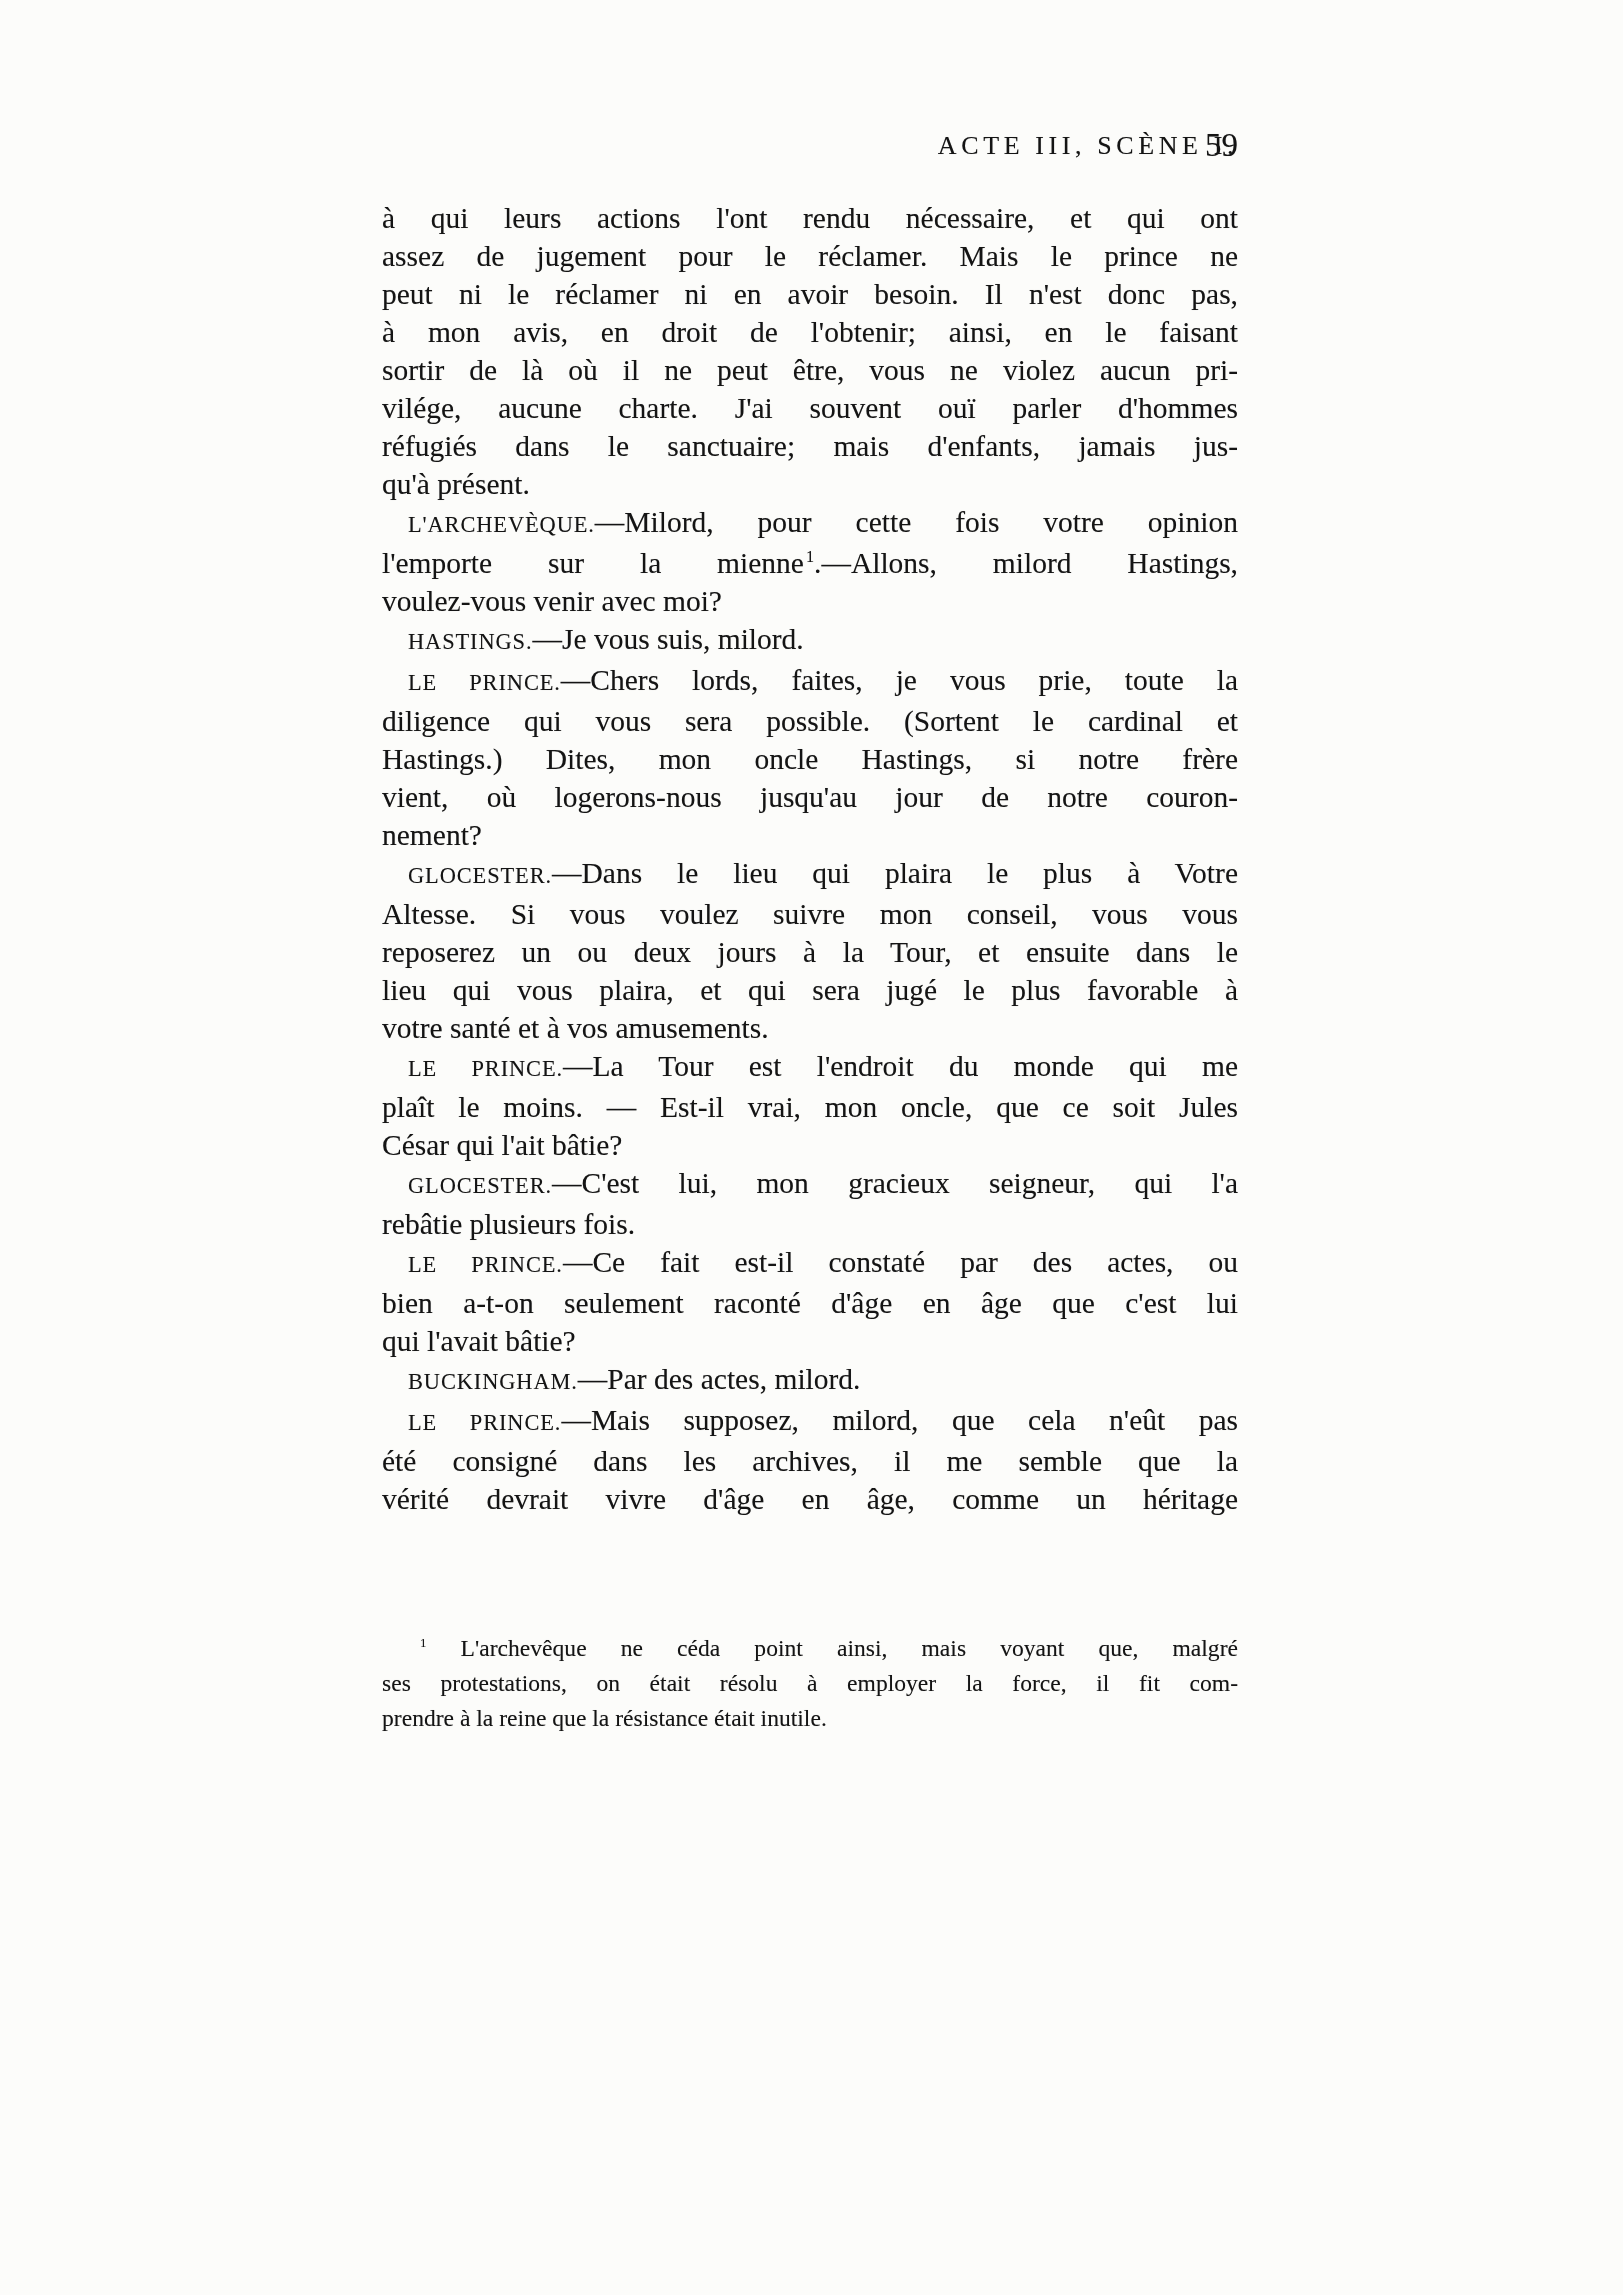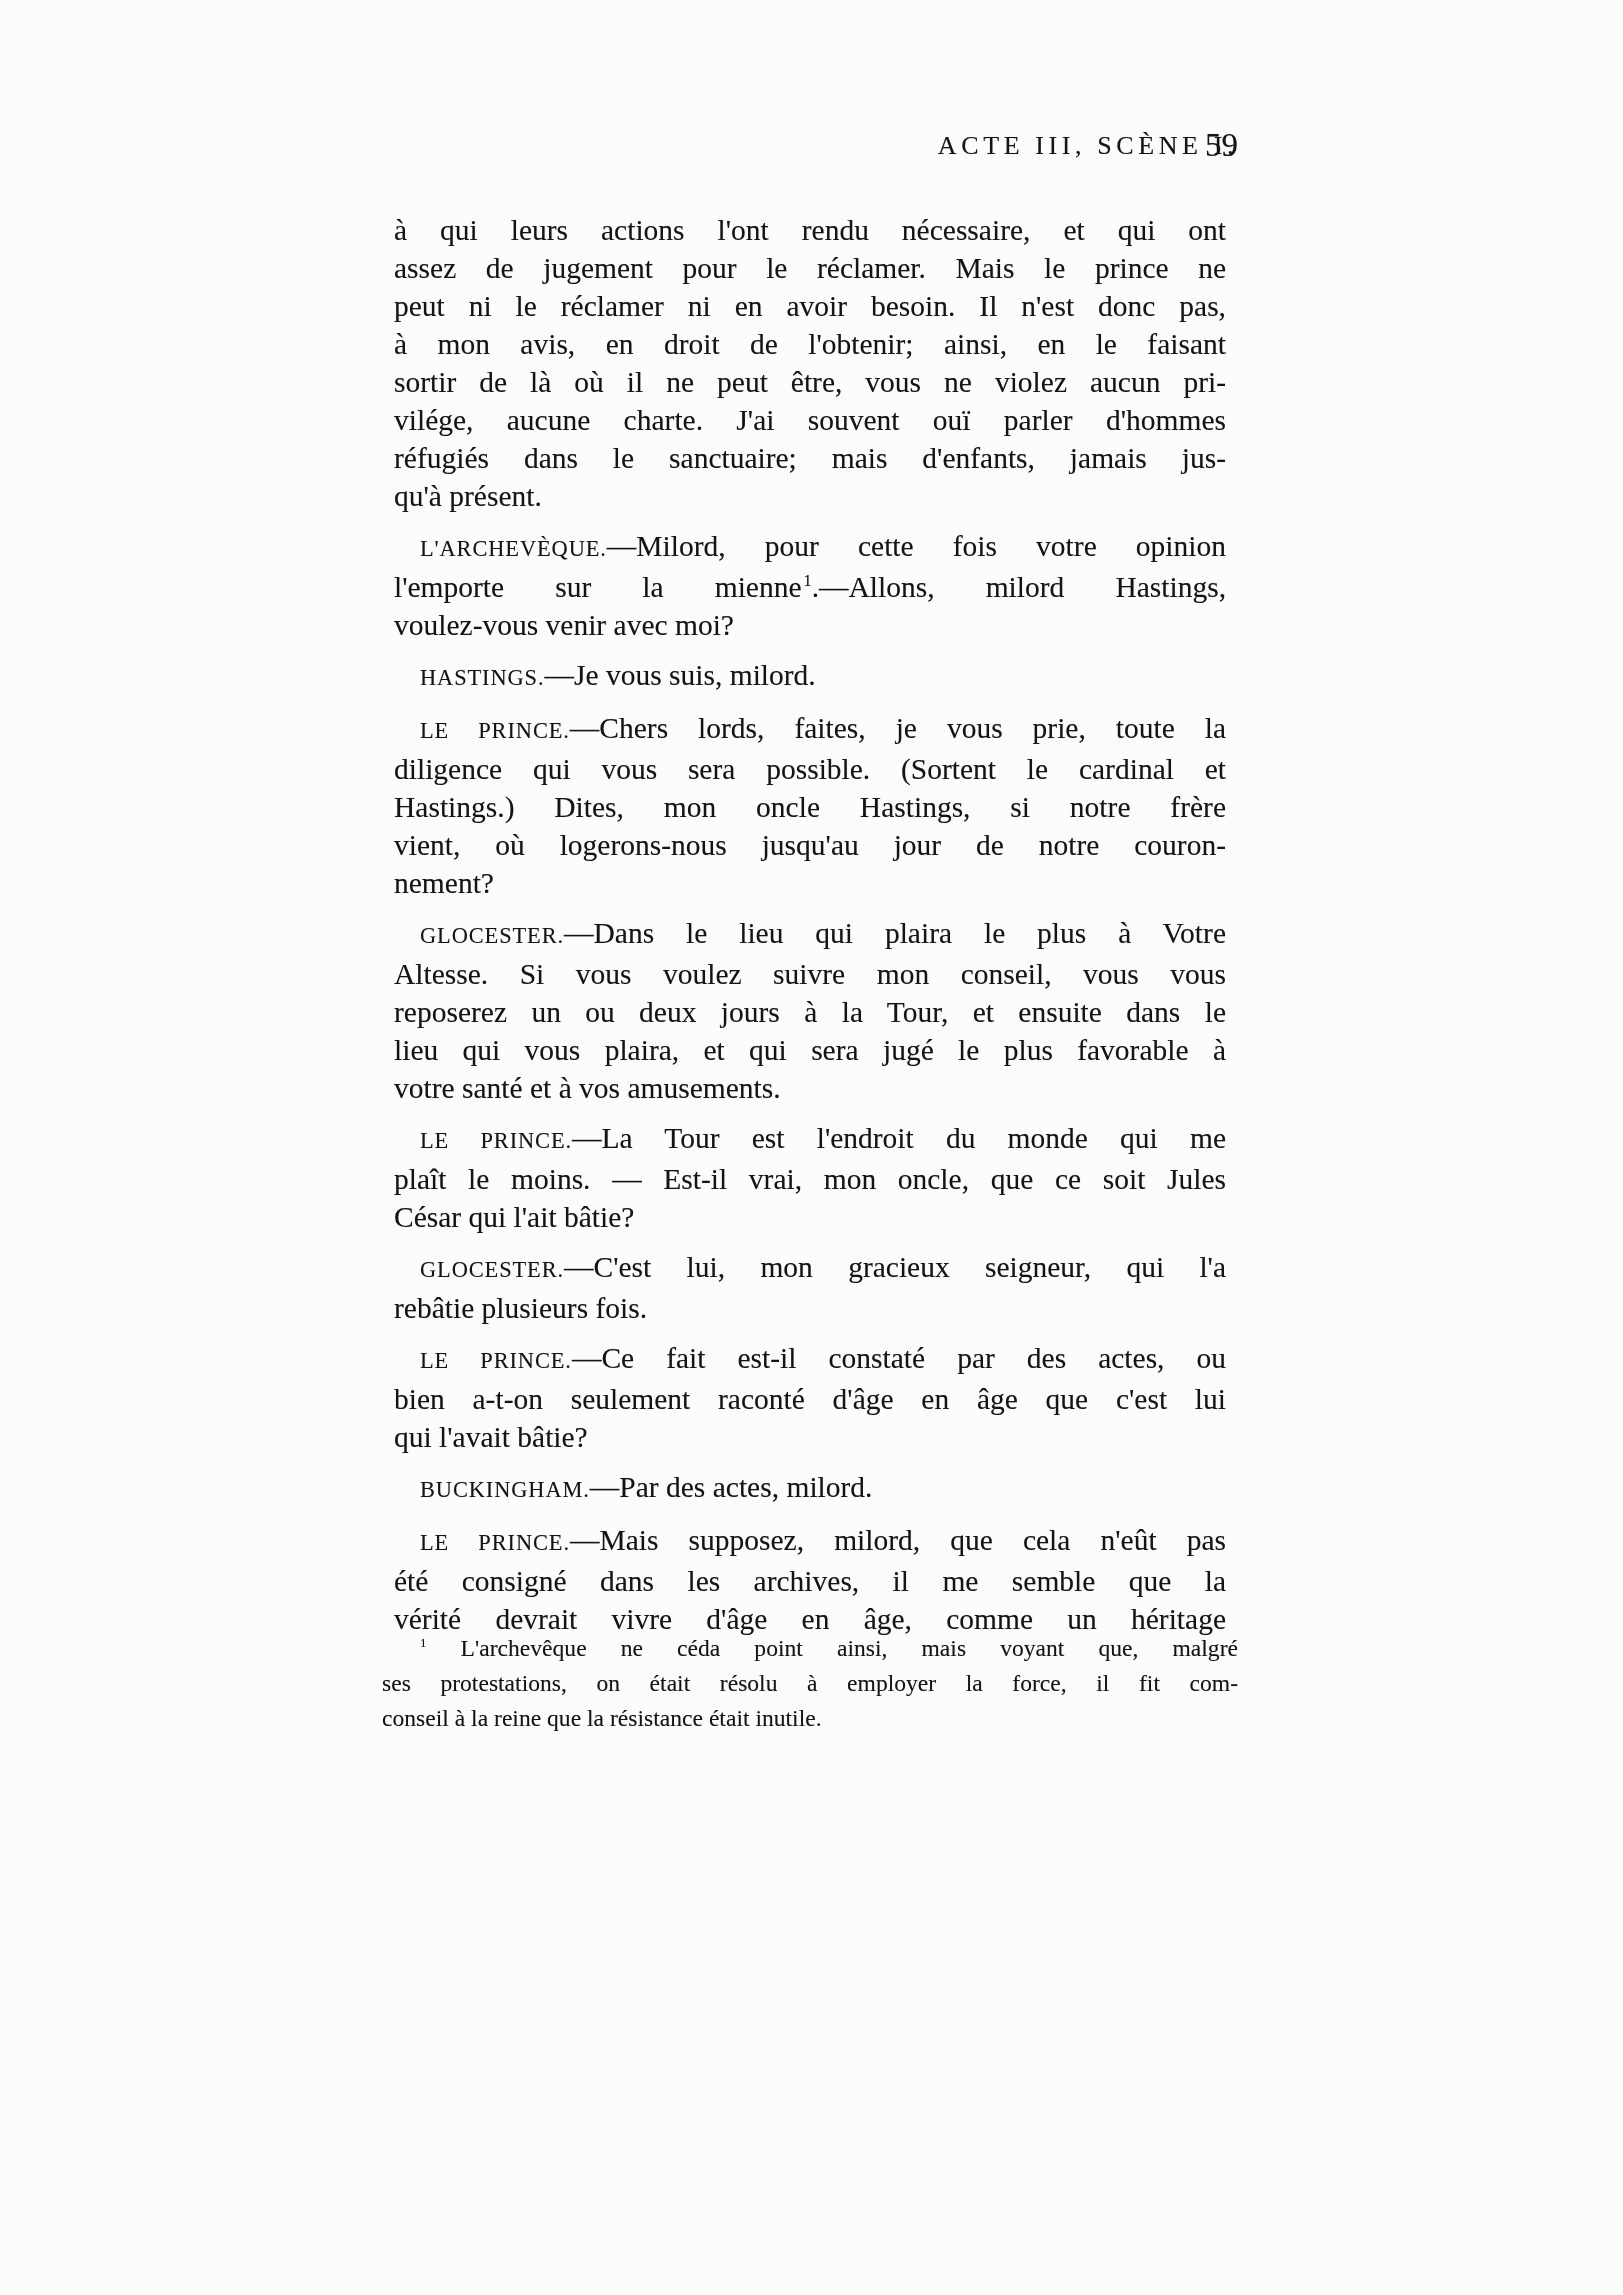"à qui leurs actions l'ont" .para { margin: 12px -> 0 }
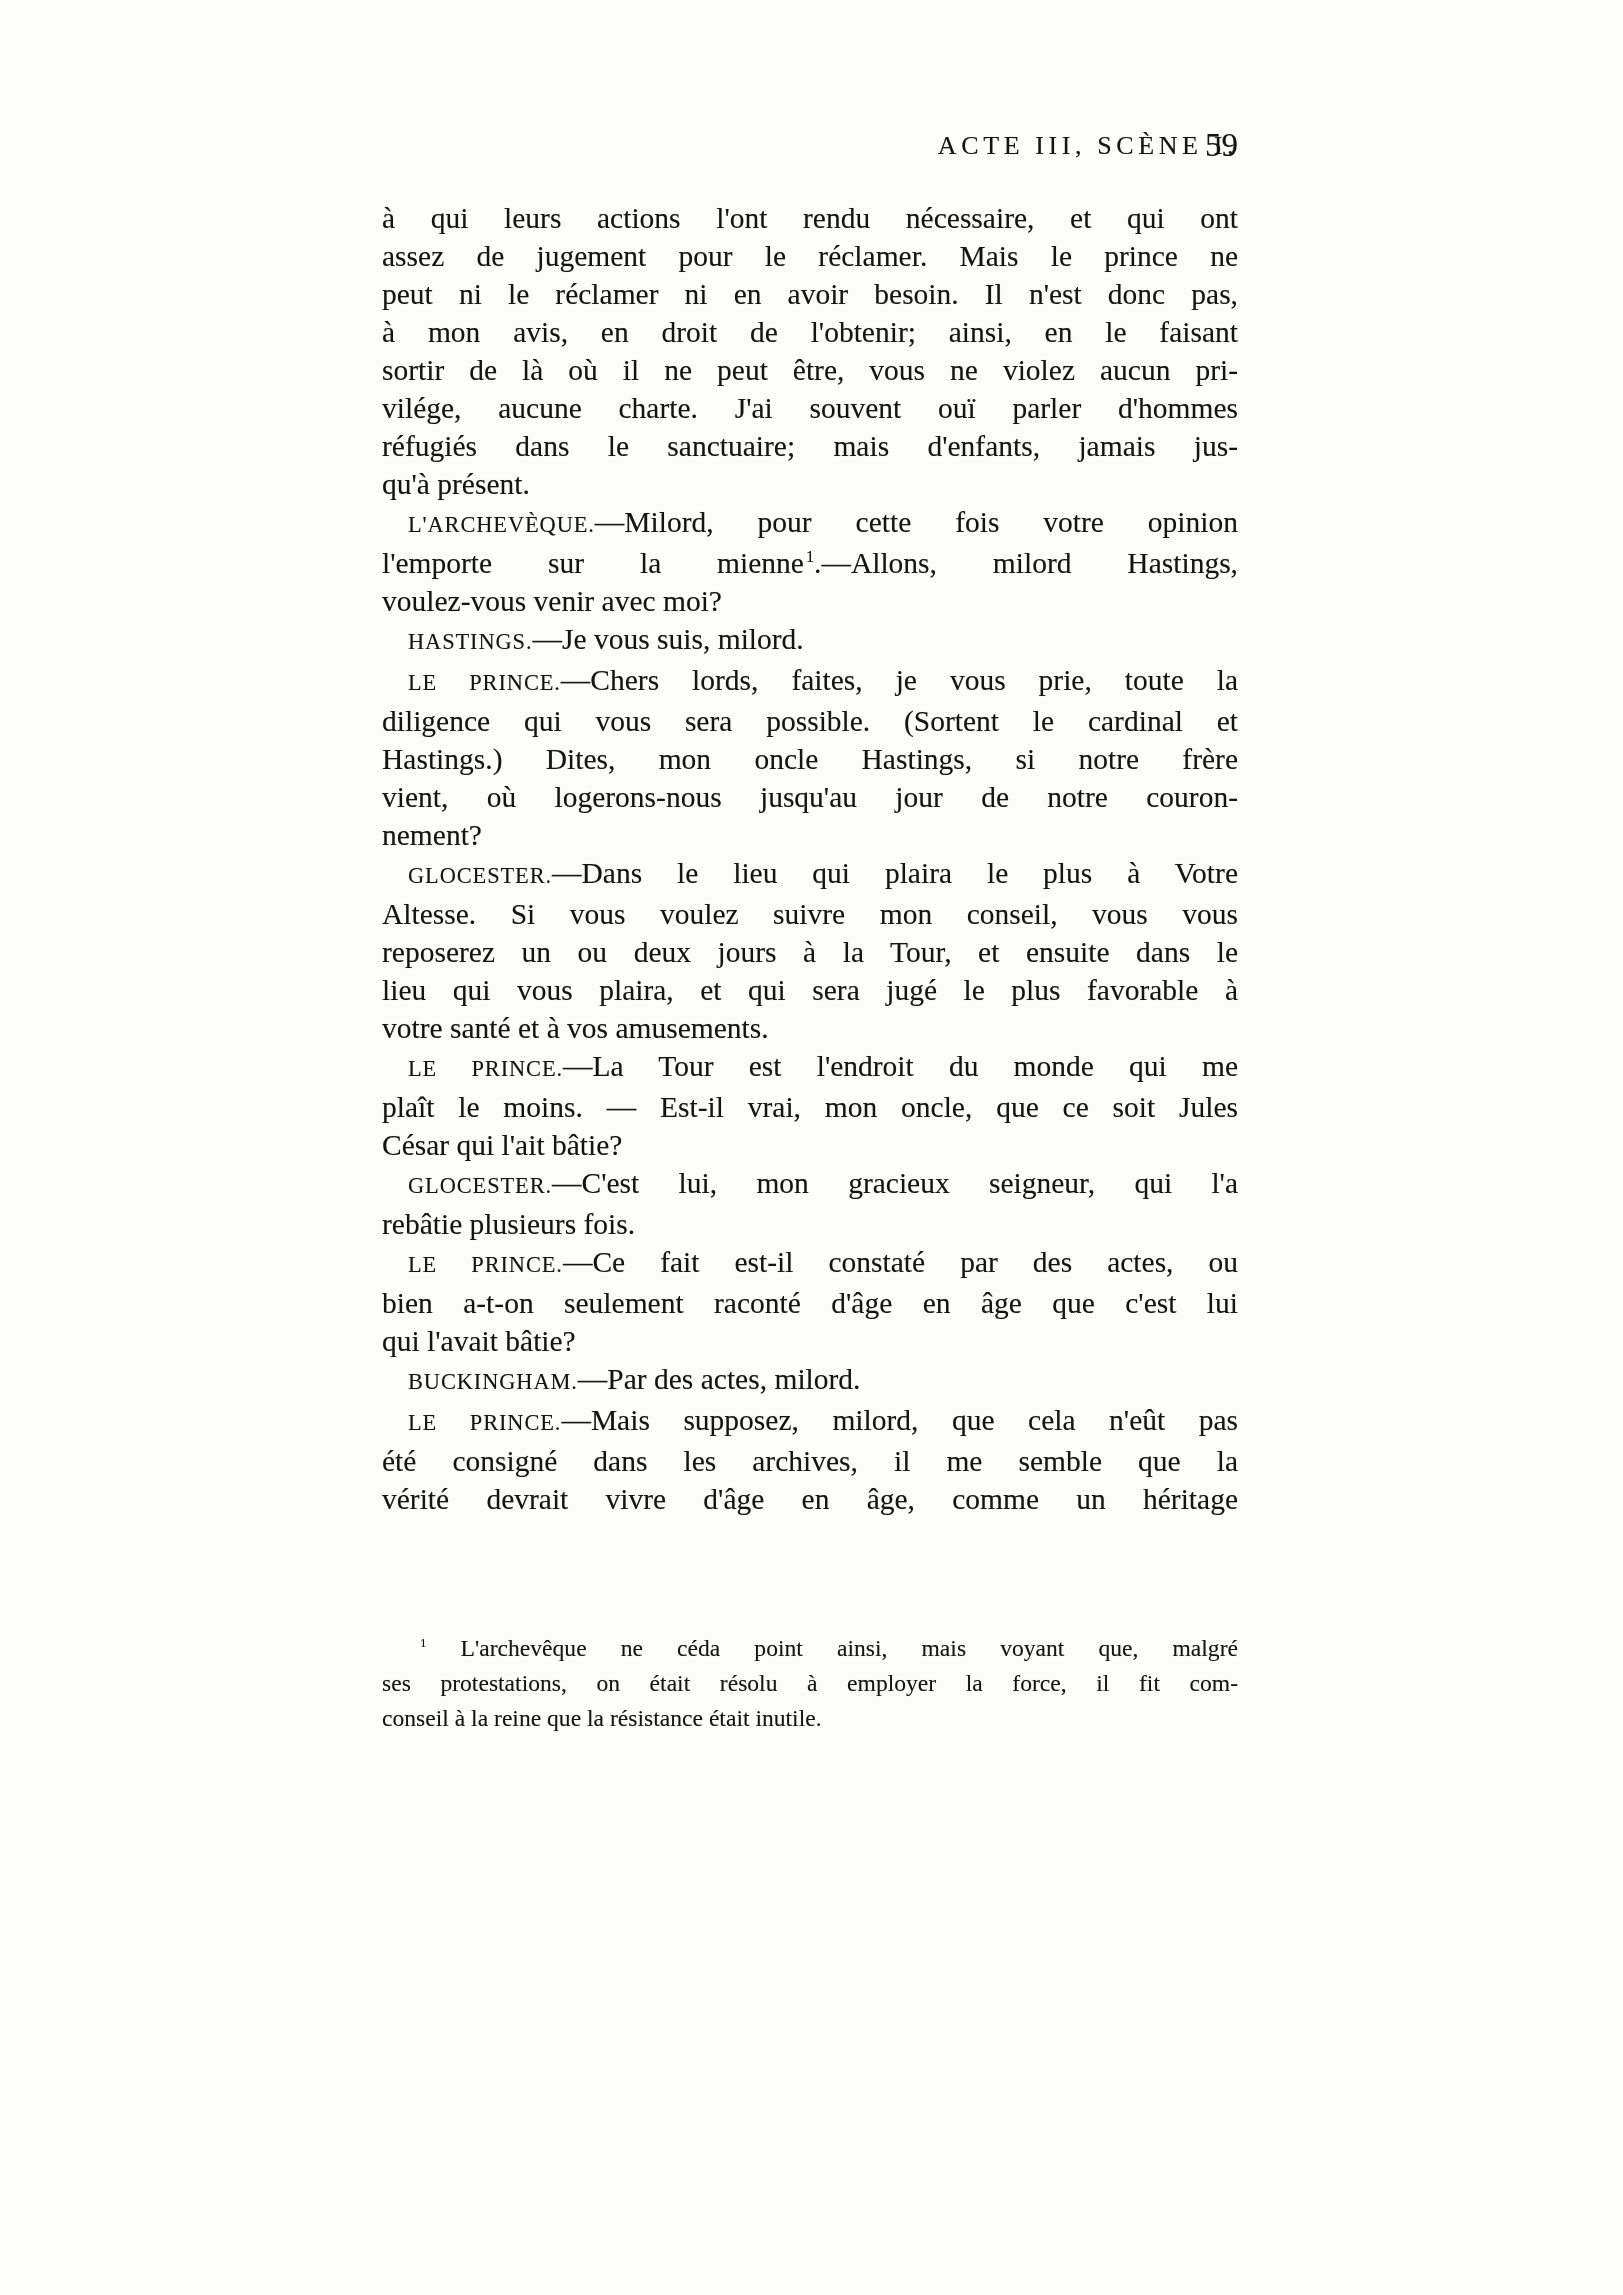"conseil à la reine que" span { text: conseil -> prendre }
